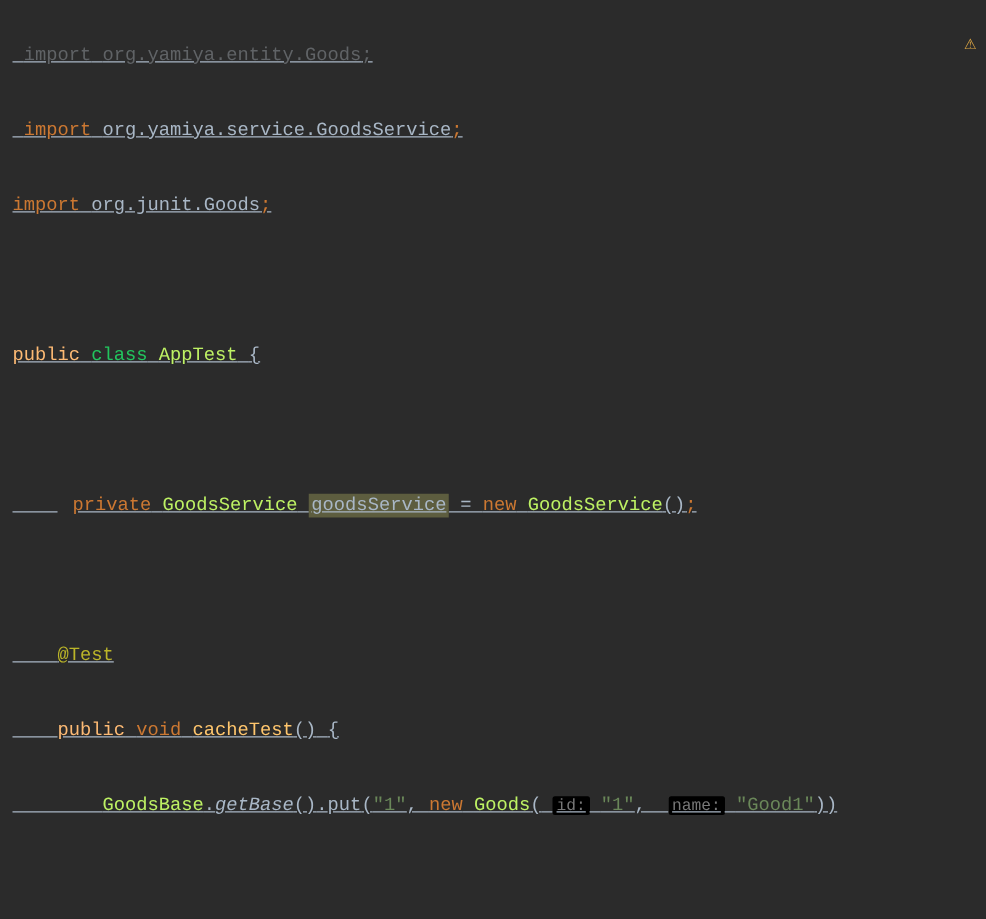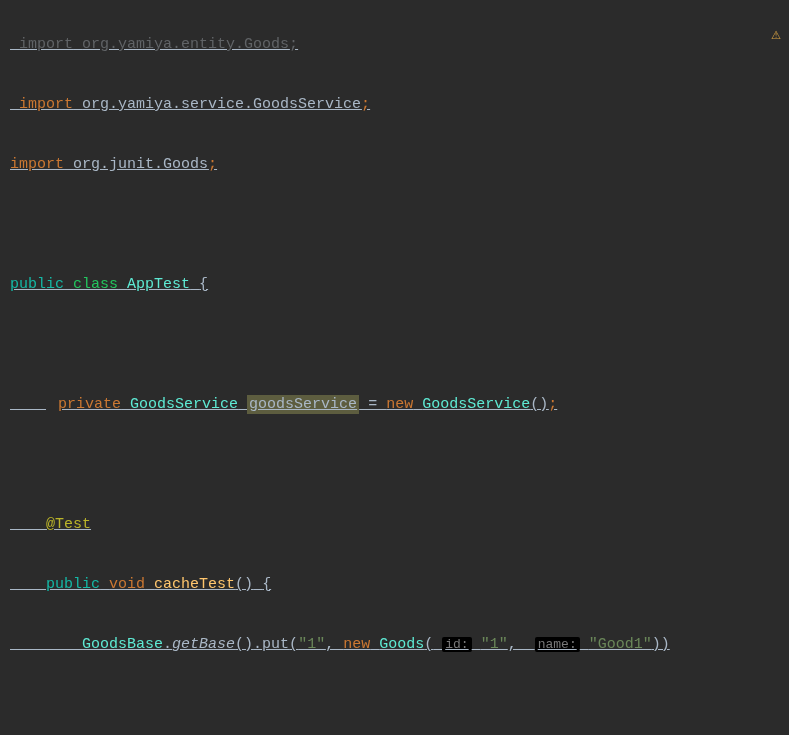"public" .kw-public { color: #14b8a6 -> #fdba74 }
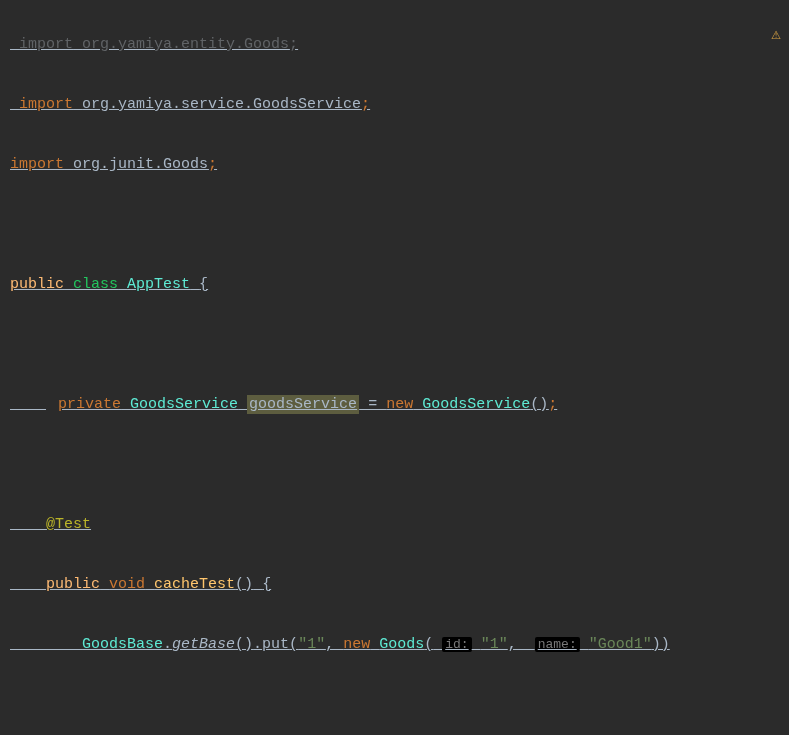"AppTest" .classname { color: #5eead4 -> #bef264 }
